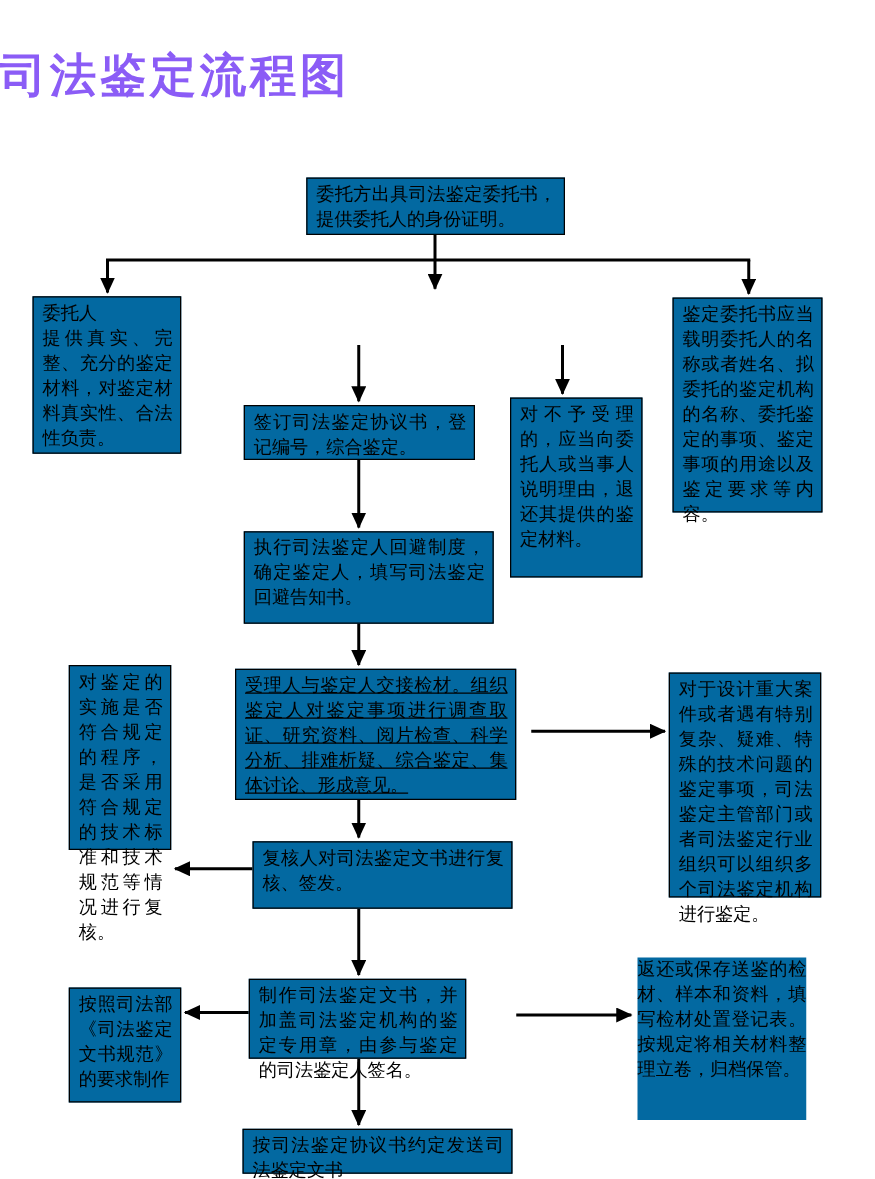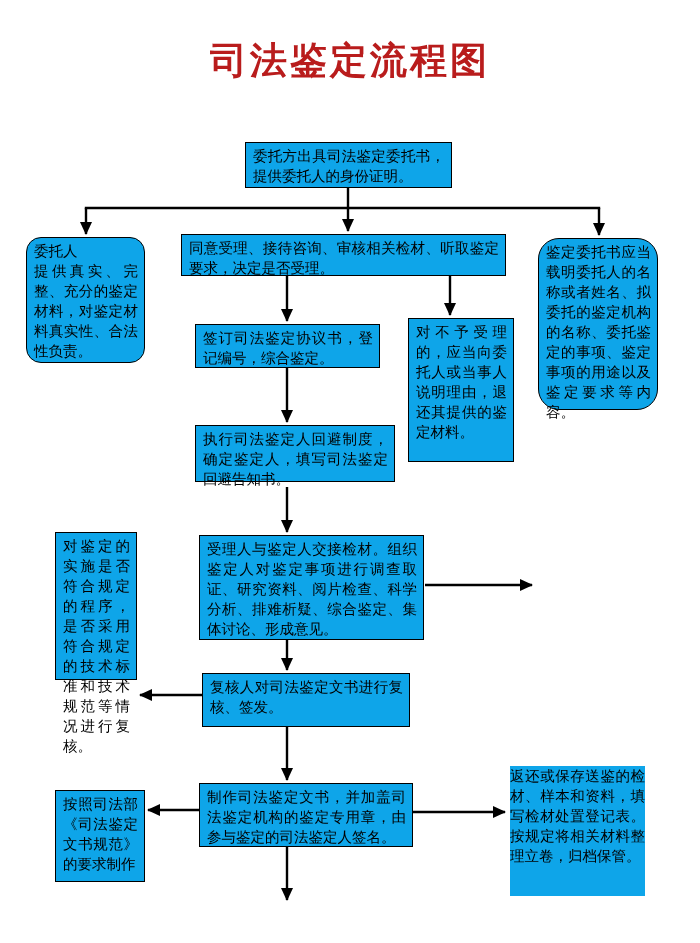"司法鉴定流程图" #title { color: #b91c1c -> #8b5cf6; text-align: center -> left }
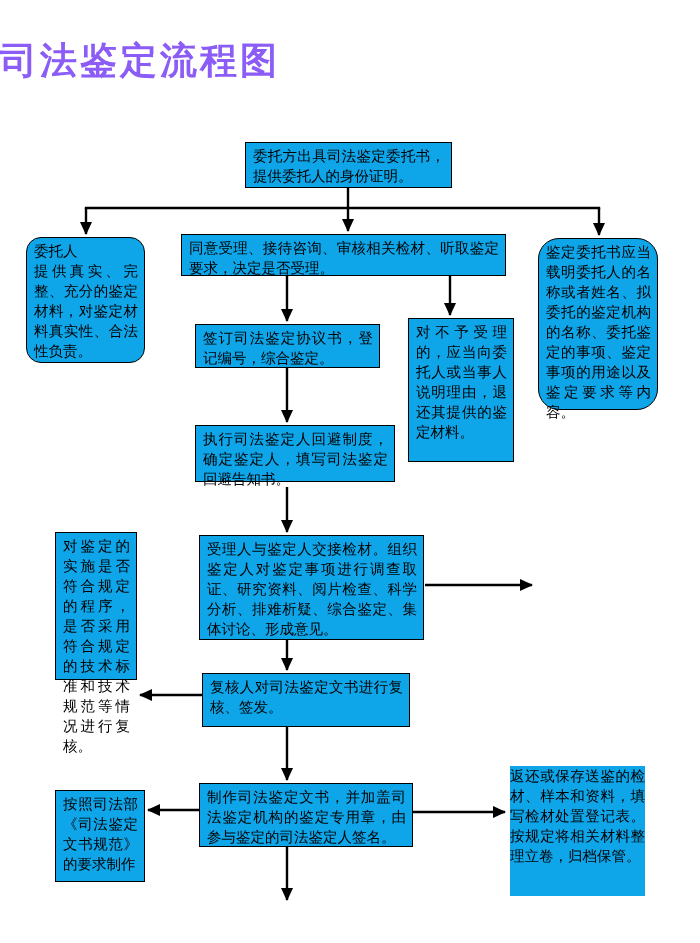"委托方出具司法鉴定委托书，提供委托人的身份证明。" .node { background: #0ea5e9 -> #0369a1 }
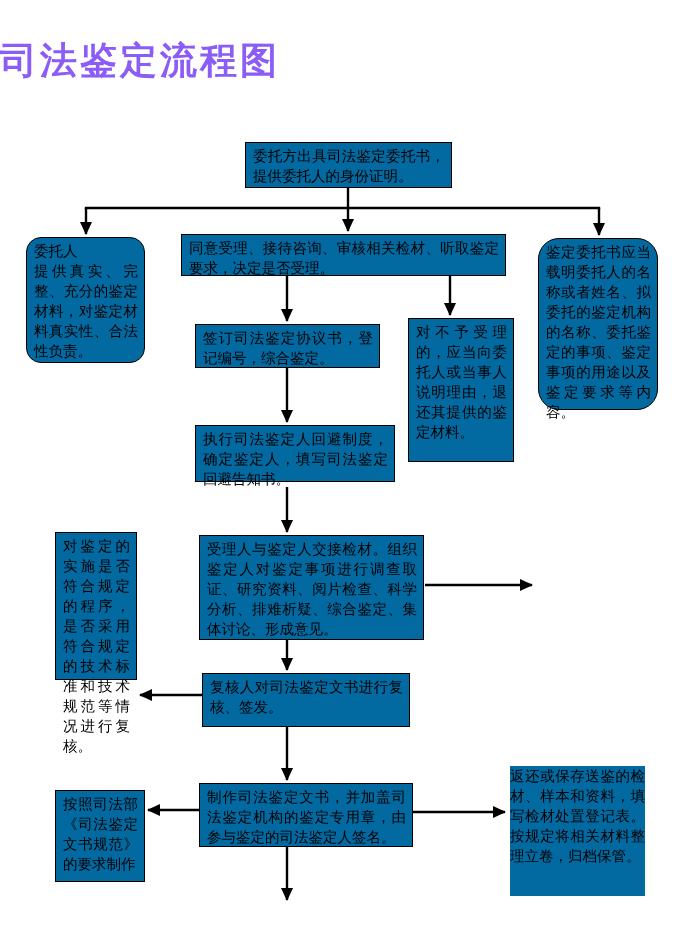"委托人" #n-client { border-radius: 15px -> none }
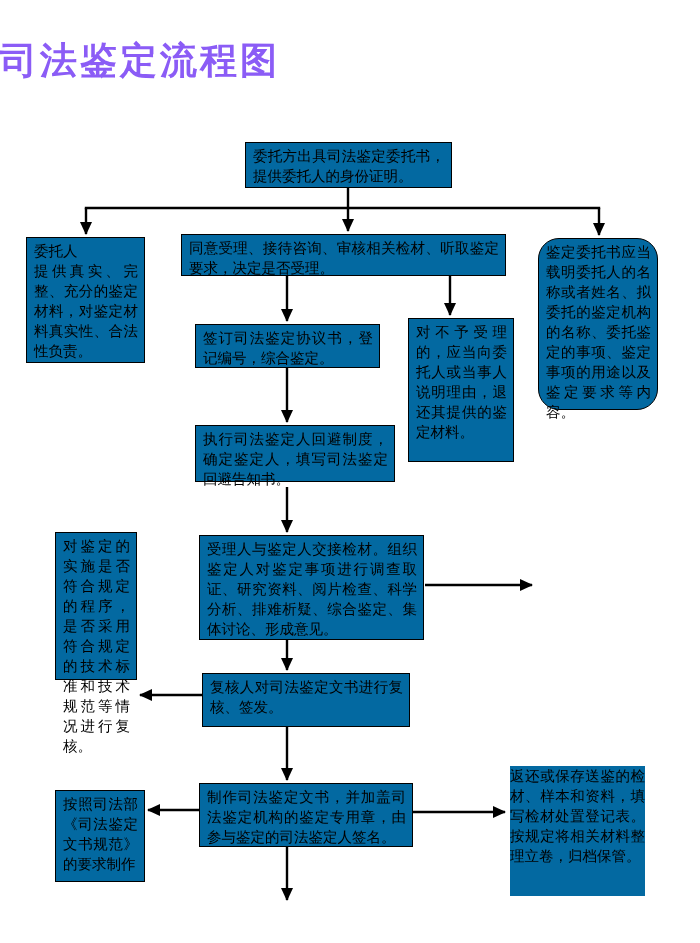"同意受理、接待咨询、审核相关检材、听取鉴定要求，决定是否受理。" div.node { html: <div>同意受理、接待咨询、审核相关检材、听取鉴定要求，决定是否受理。</div> -> none }
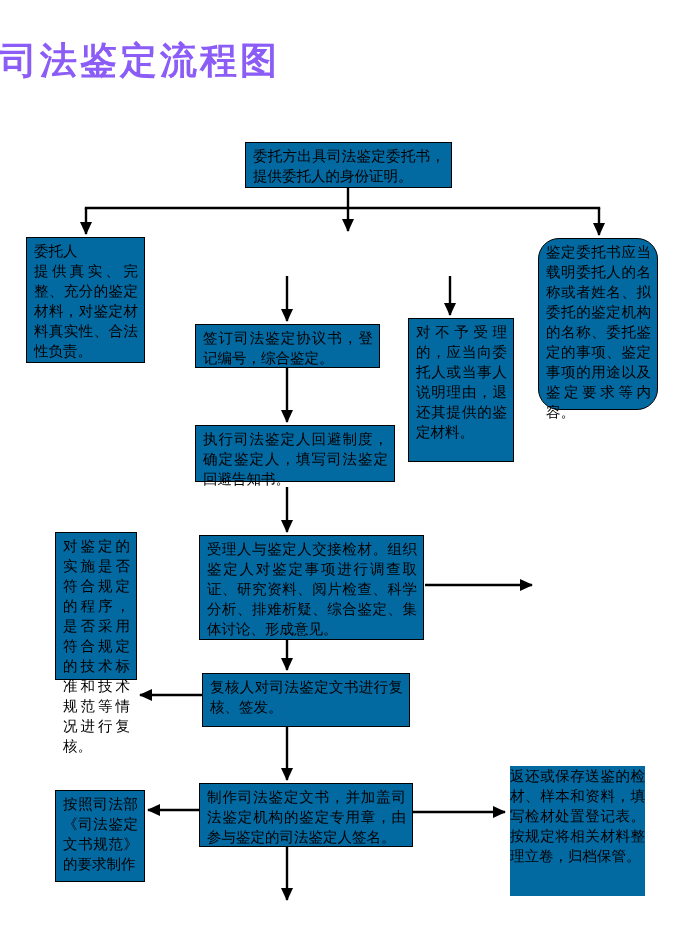"鉴定委托书应当载明委托人的名称或者姓名、拟委托的鉴定机构的名称、委托鉴定的事项、" #n-letter { border-radius: 21px -> none }
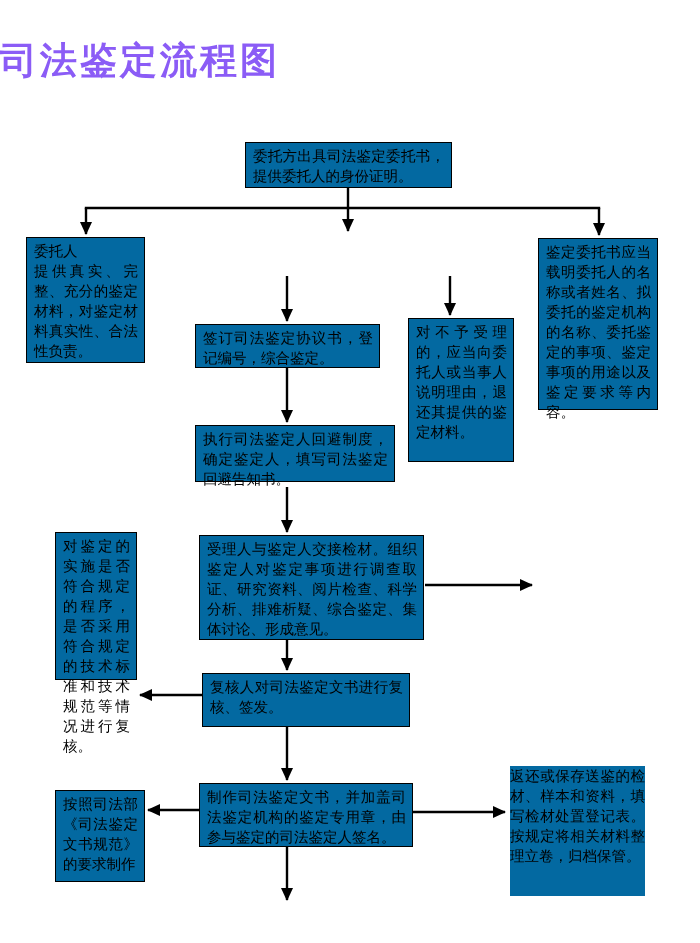"执行司法鉴定人回避制度，确定鉴定人，填写司法鉴定回避告知书。" #n-recusal { font-family: none -> Liberation Mono, monospace; height: 57px -> 74px }
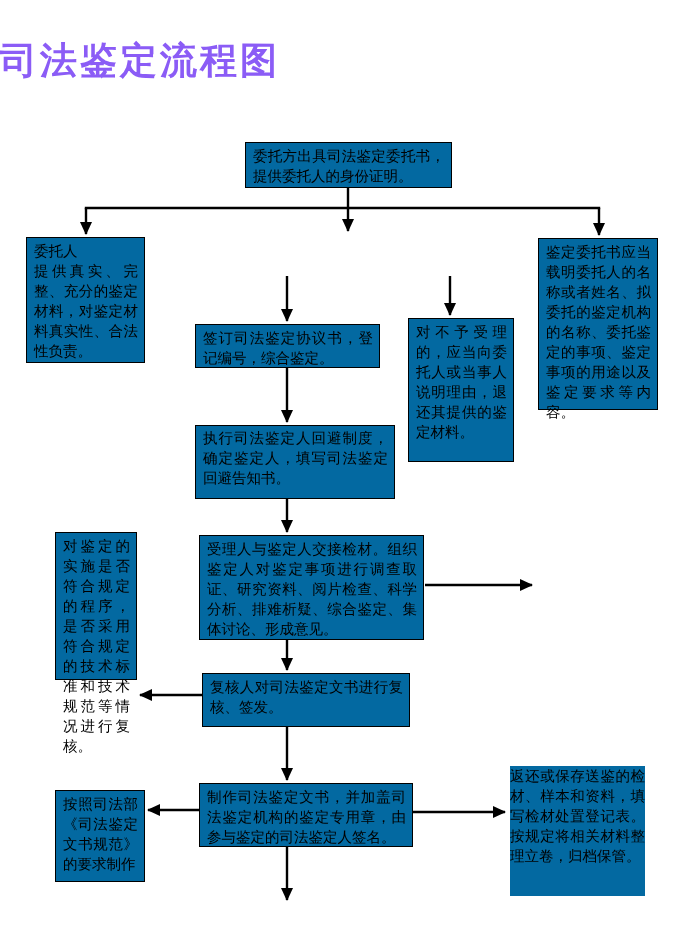"受理人与鉴定人交接检材。组织鉴定人对鉴定事项进行调查取证、研究资料、阅片检查、科" #n-process { left: 199px -> 188px; text-decoration: none -> underline }
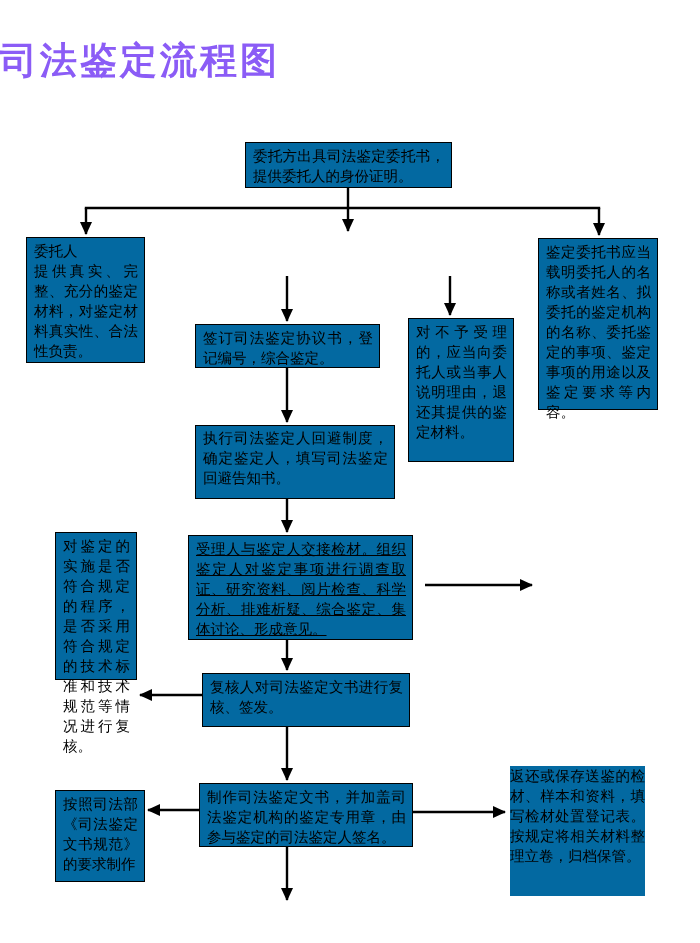"对于设计重大案件或者遇有特别复杂、疑难、特殊的技术问题的鉴定事项，司法鉴定主管部" div.node { html: none -> <div>对于设计重大案件或者遇有特别复杂、疑难、特殊的技术问题的鉴定事项，司法鉴定主管部门或者司法鉴定行业组织可以组织多个司法鉴定机构进行鉴定。</div> }
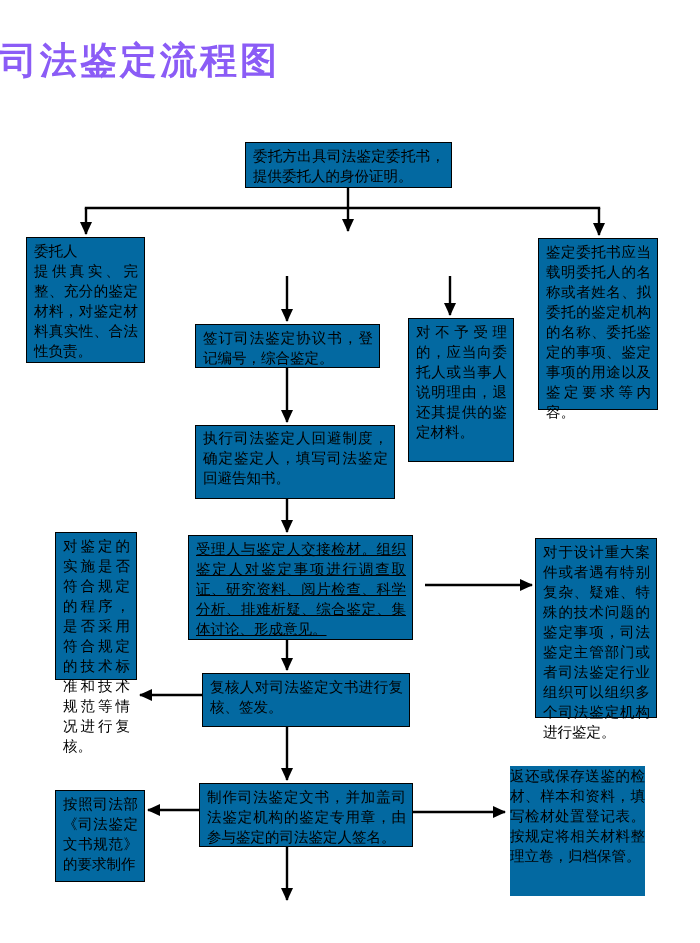"制作司法鉴定文书，并加盖司法鉴定机构的鉴定专用章，由参与鉴定的司法鉴定人签名。" #n-make-doc { width: 214px -> 174px }
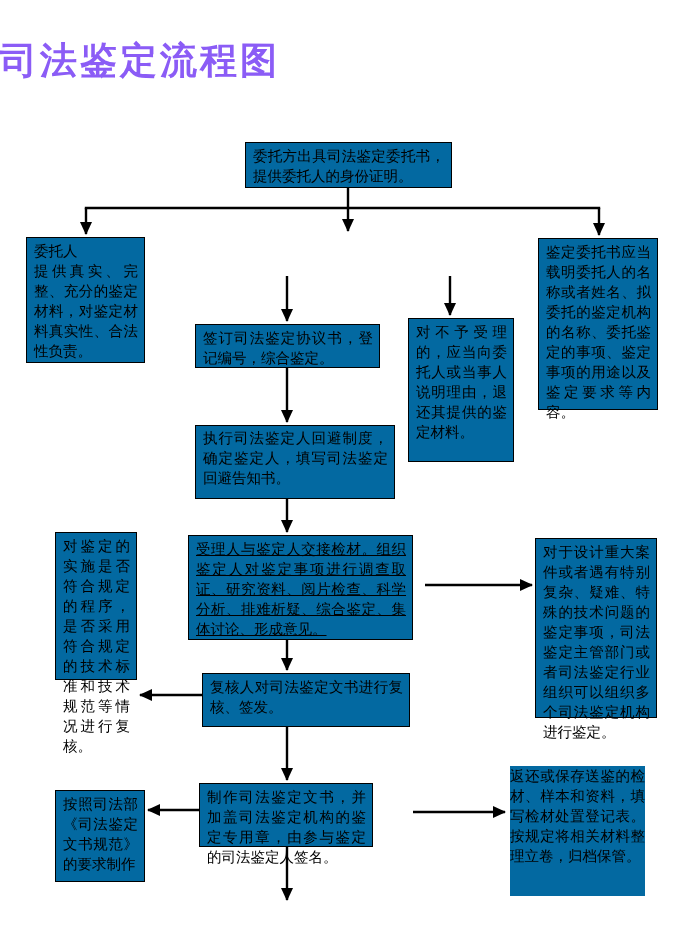"按司法鉴定协议书约定发送司法鉴定文书" div.node { html: none -> <div>按司法鉴定协议书约定发送司法鉴定文书</div> }
